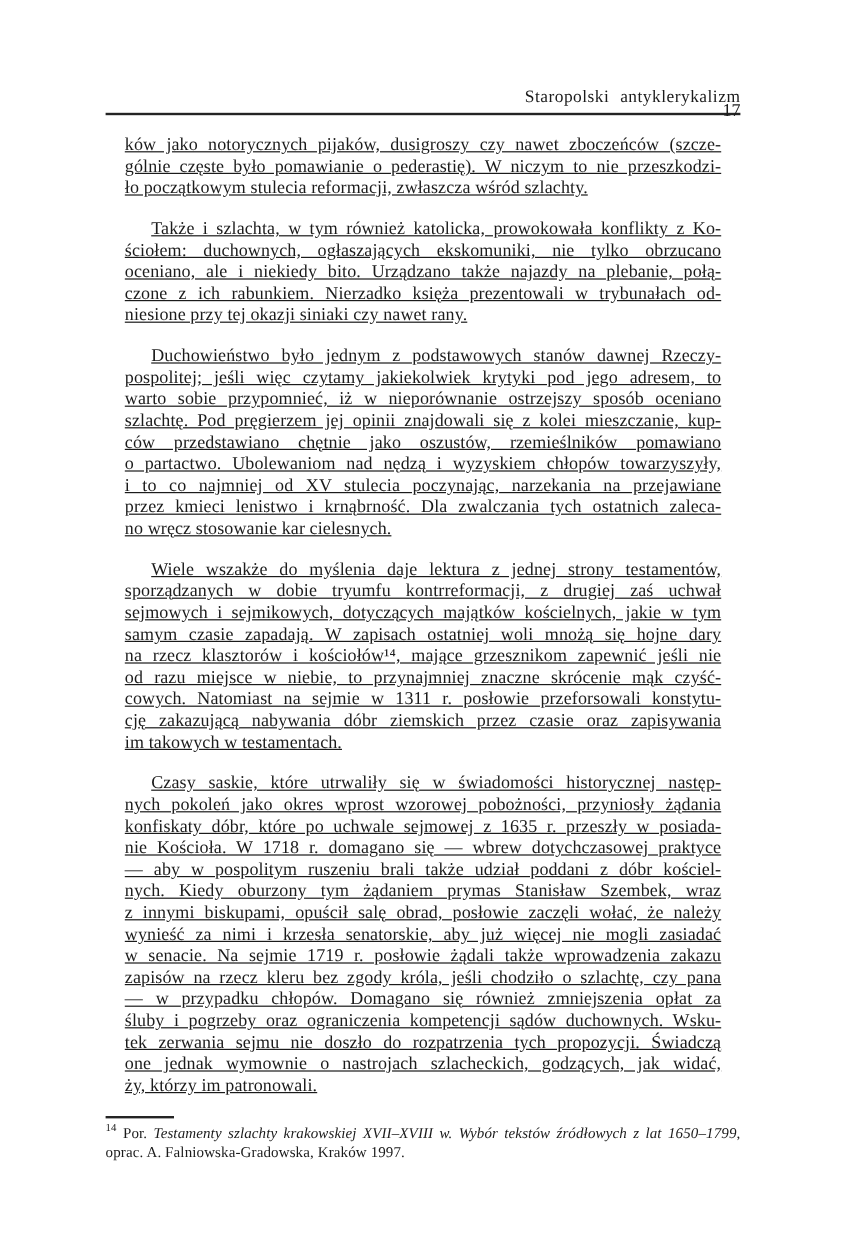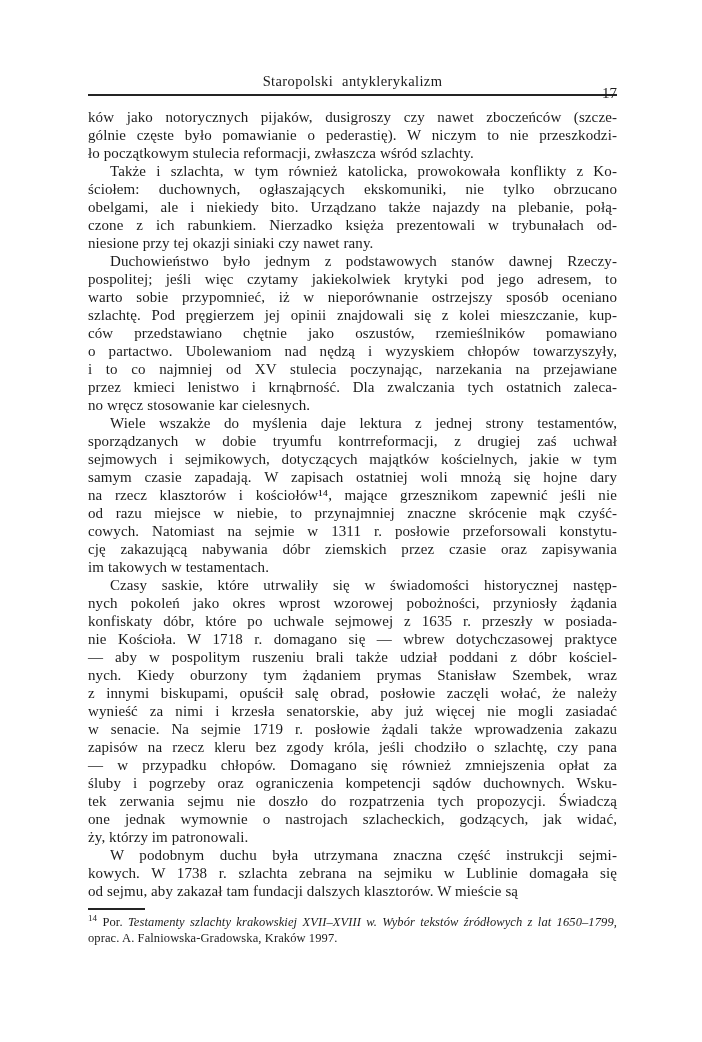"Staropolski antyklerykalizm" .running-title { text-align: center -> right }
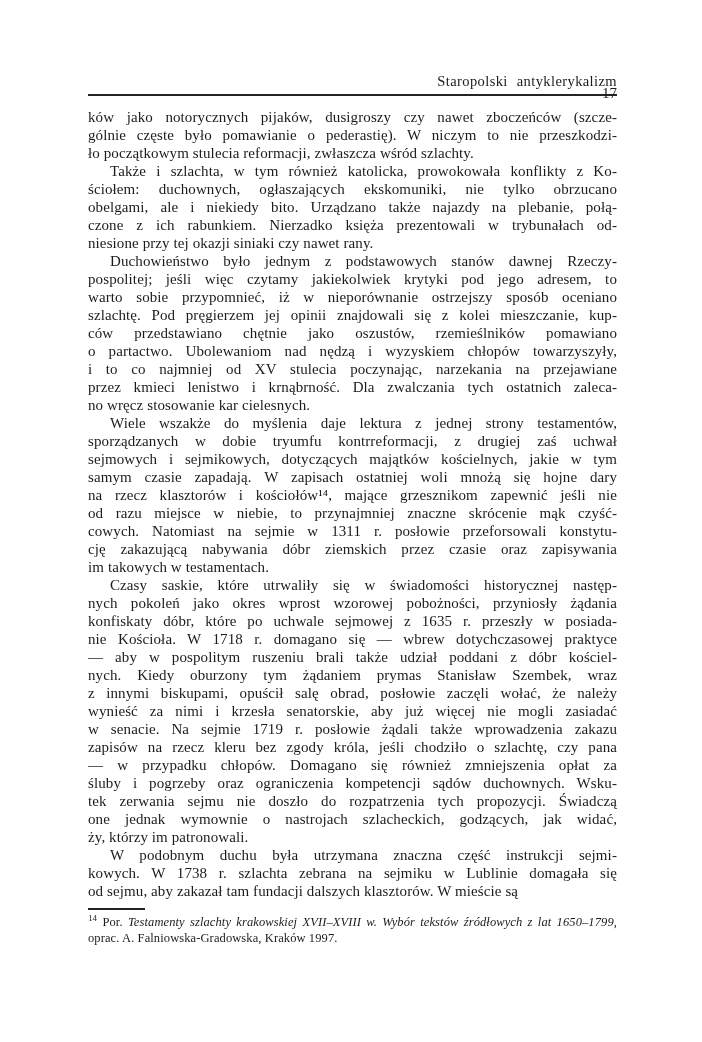"ków jako notorycznych pijaków," .paragraph { margin: 0 -> 16px; text-decoration: none -> underline }
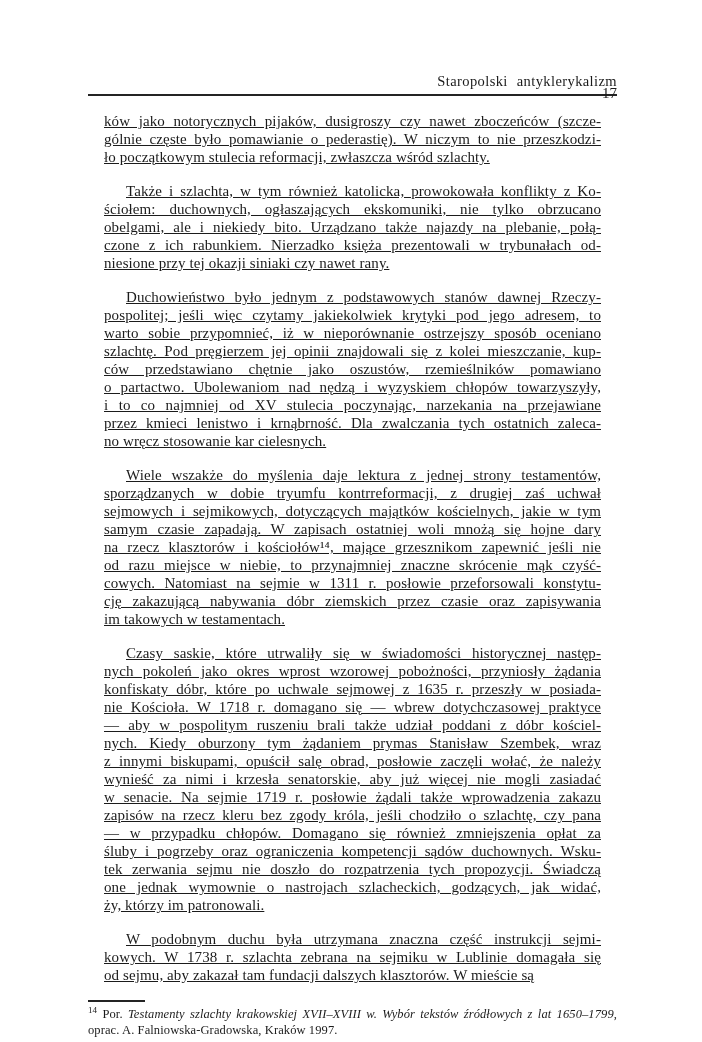"obelgami, ale i niekiedy bito." div.text-line { text: obelgami -> oceniano }
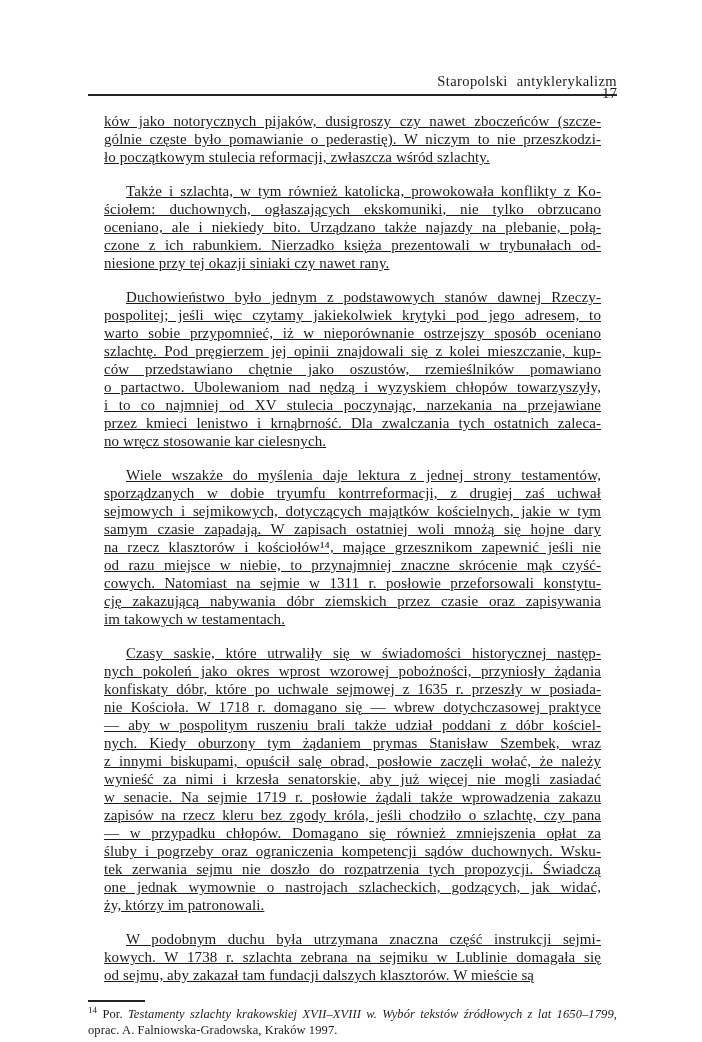"W podobnym duchu była utrzymana" div.paragraph { html: <div> <div>W podobnym duchu była utrzymana znaczna część instrukcji sejmi-</div> <div>kowych. W 1738 r. szlachta zebrana na sejmiku w Lublinie domagała się</div> <div>od sejmu, aby zakazał tam fundacji dalszych klasztorów. W mieście są</div> </div> -> none }
